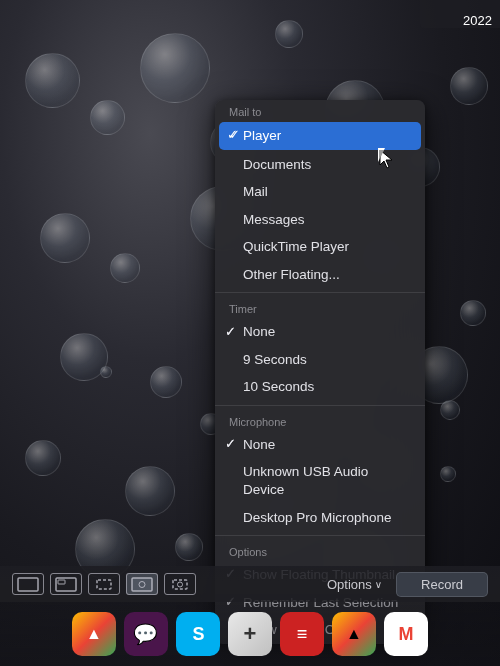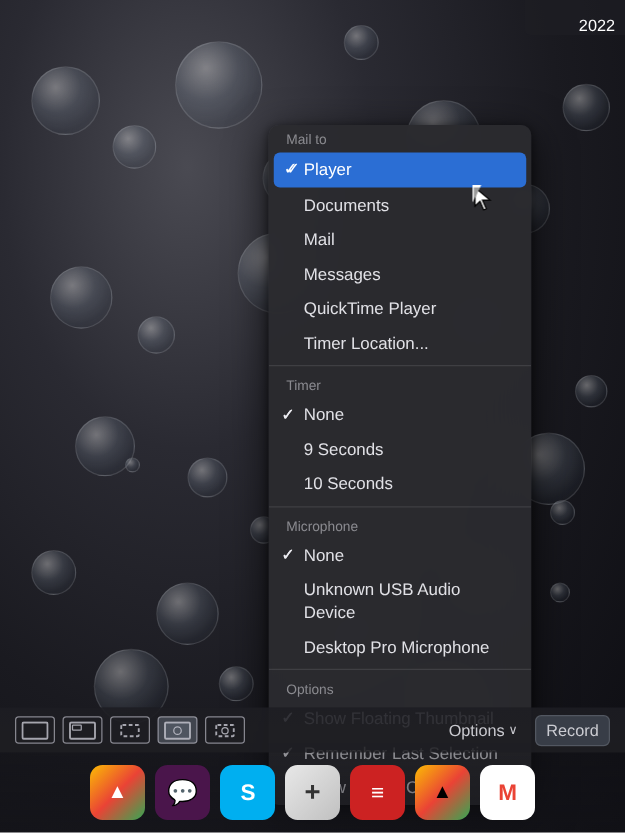"Timer Location..." span { text: Timer Location -> Other Floating }
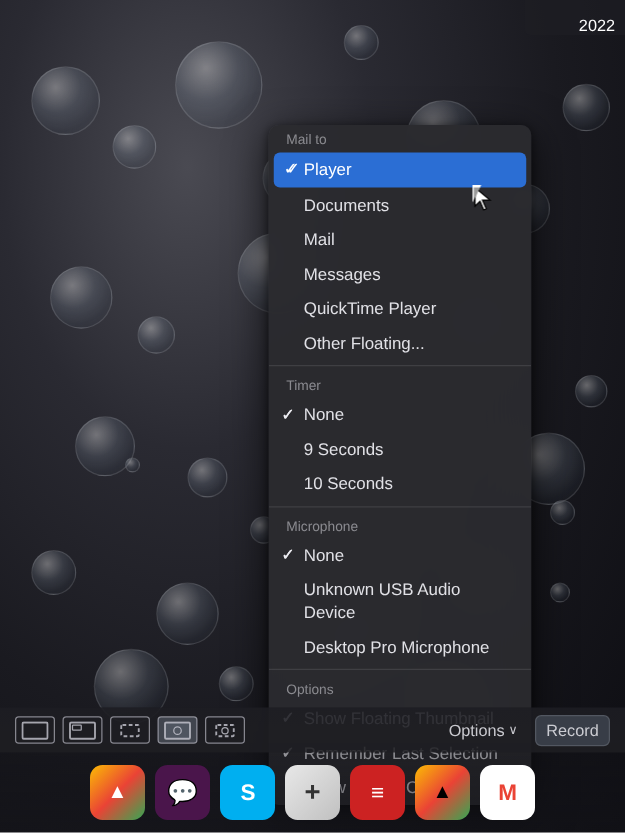"Record" .toolbar-record-btn { padding: 4px 8px -> 4px 24px }
